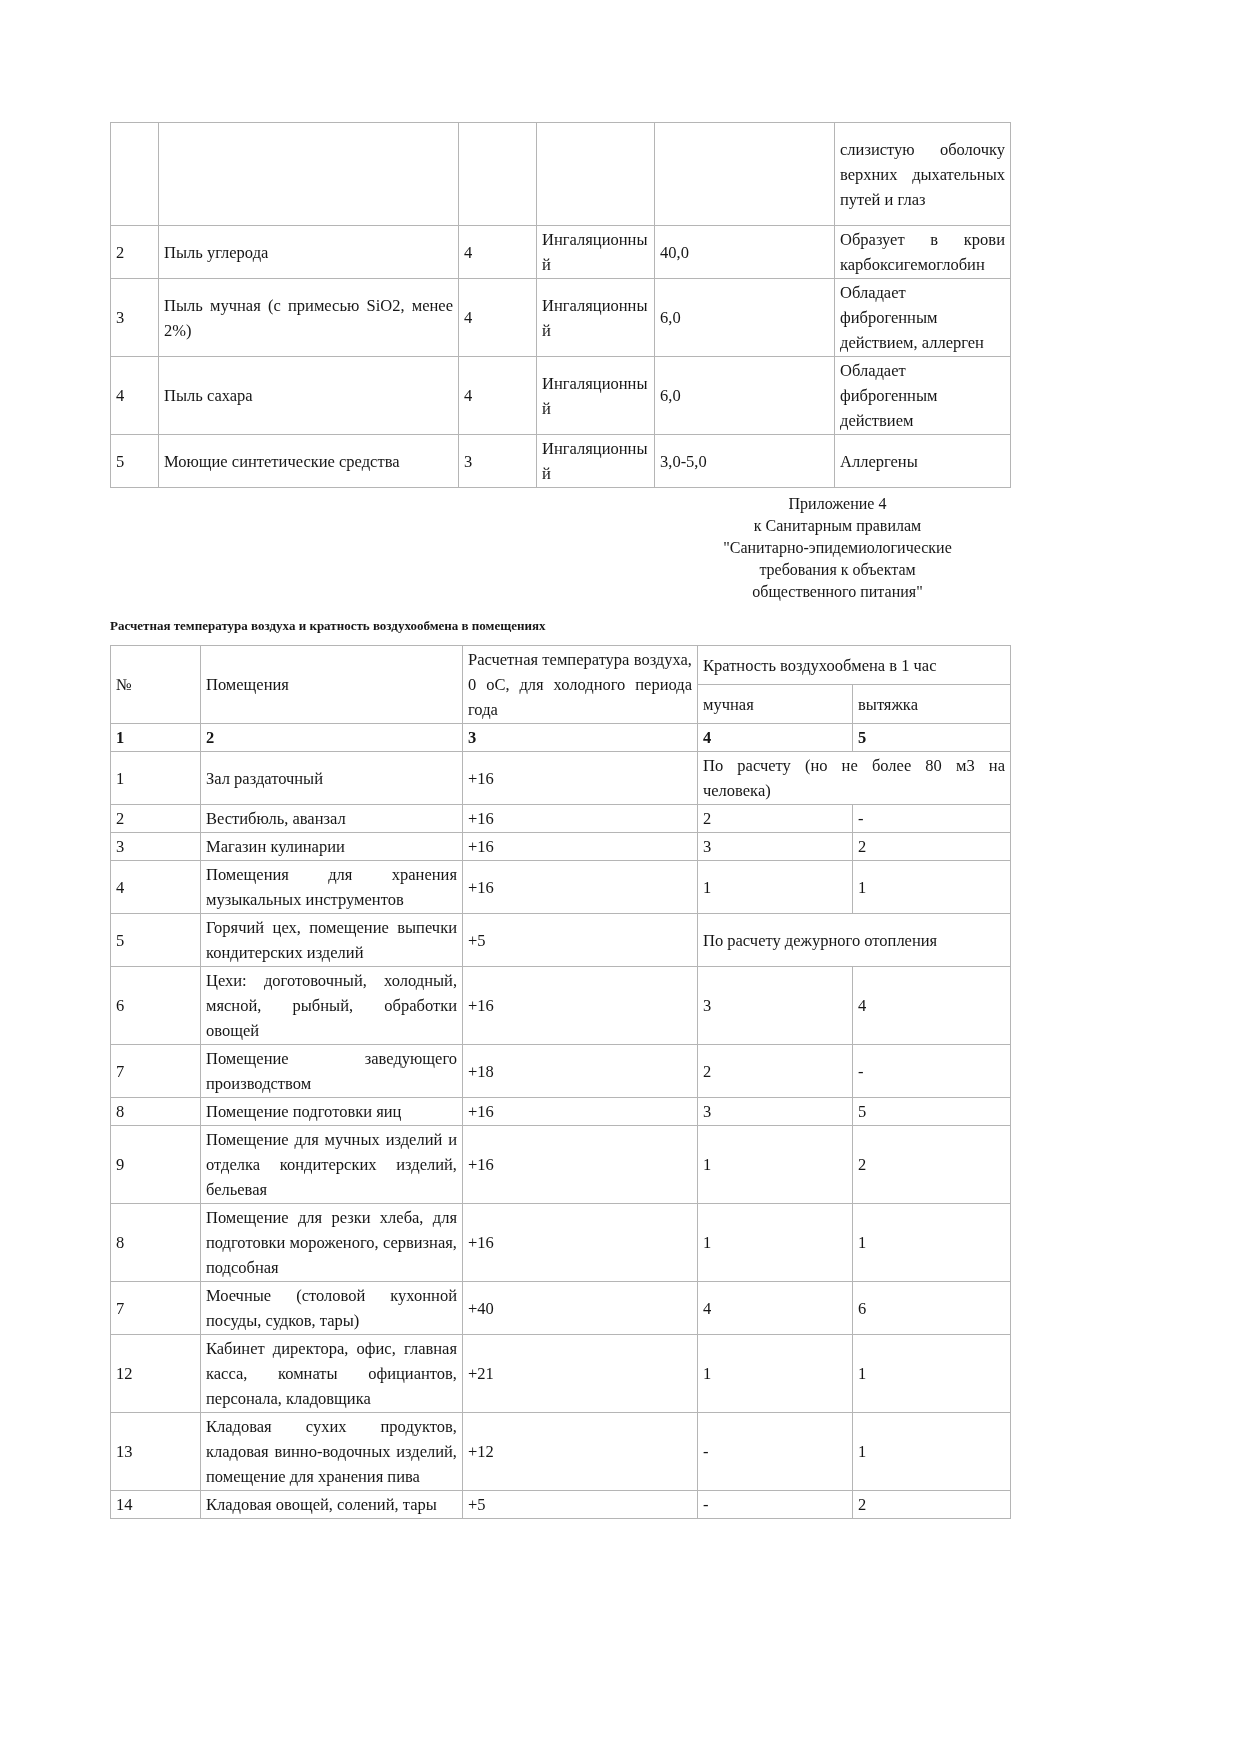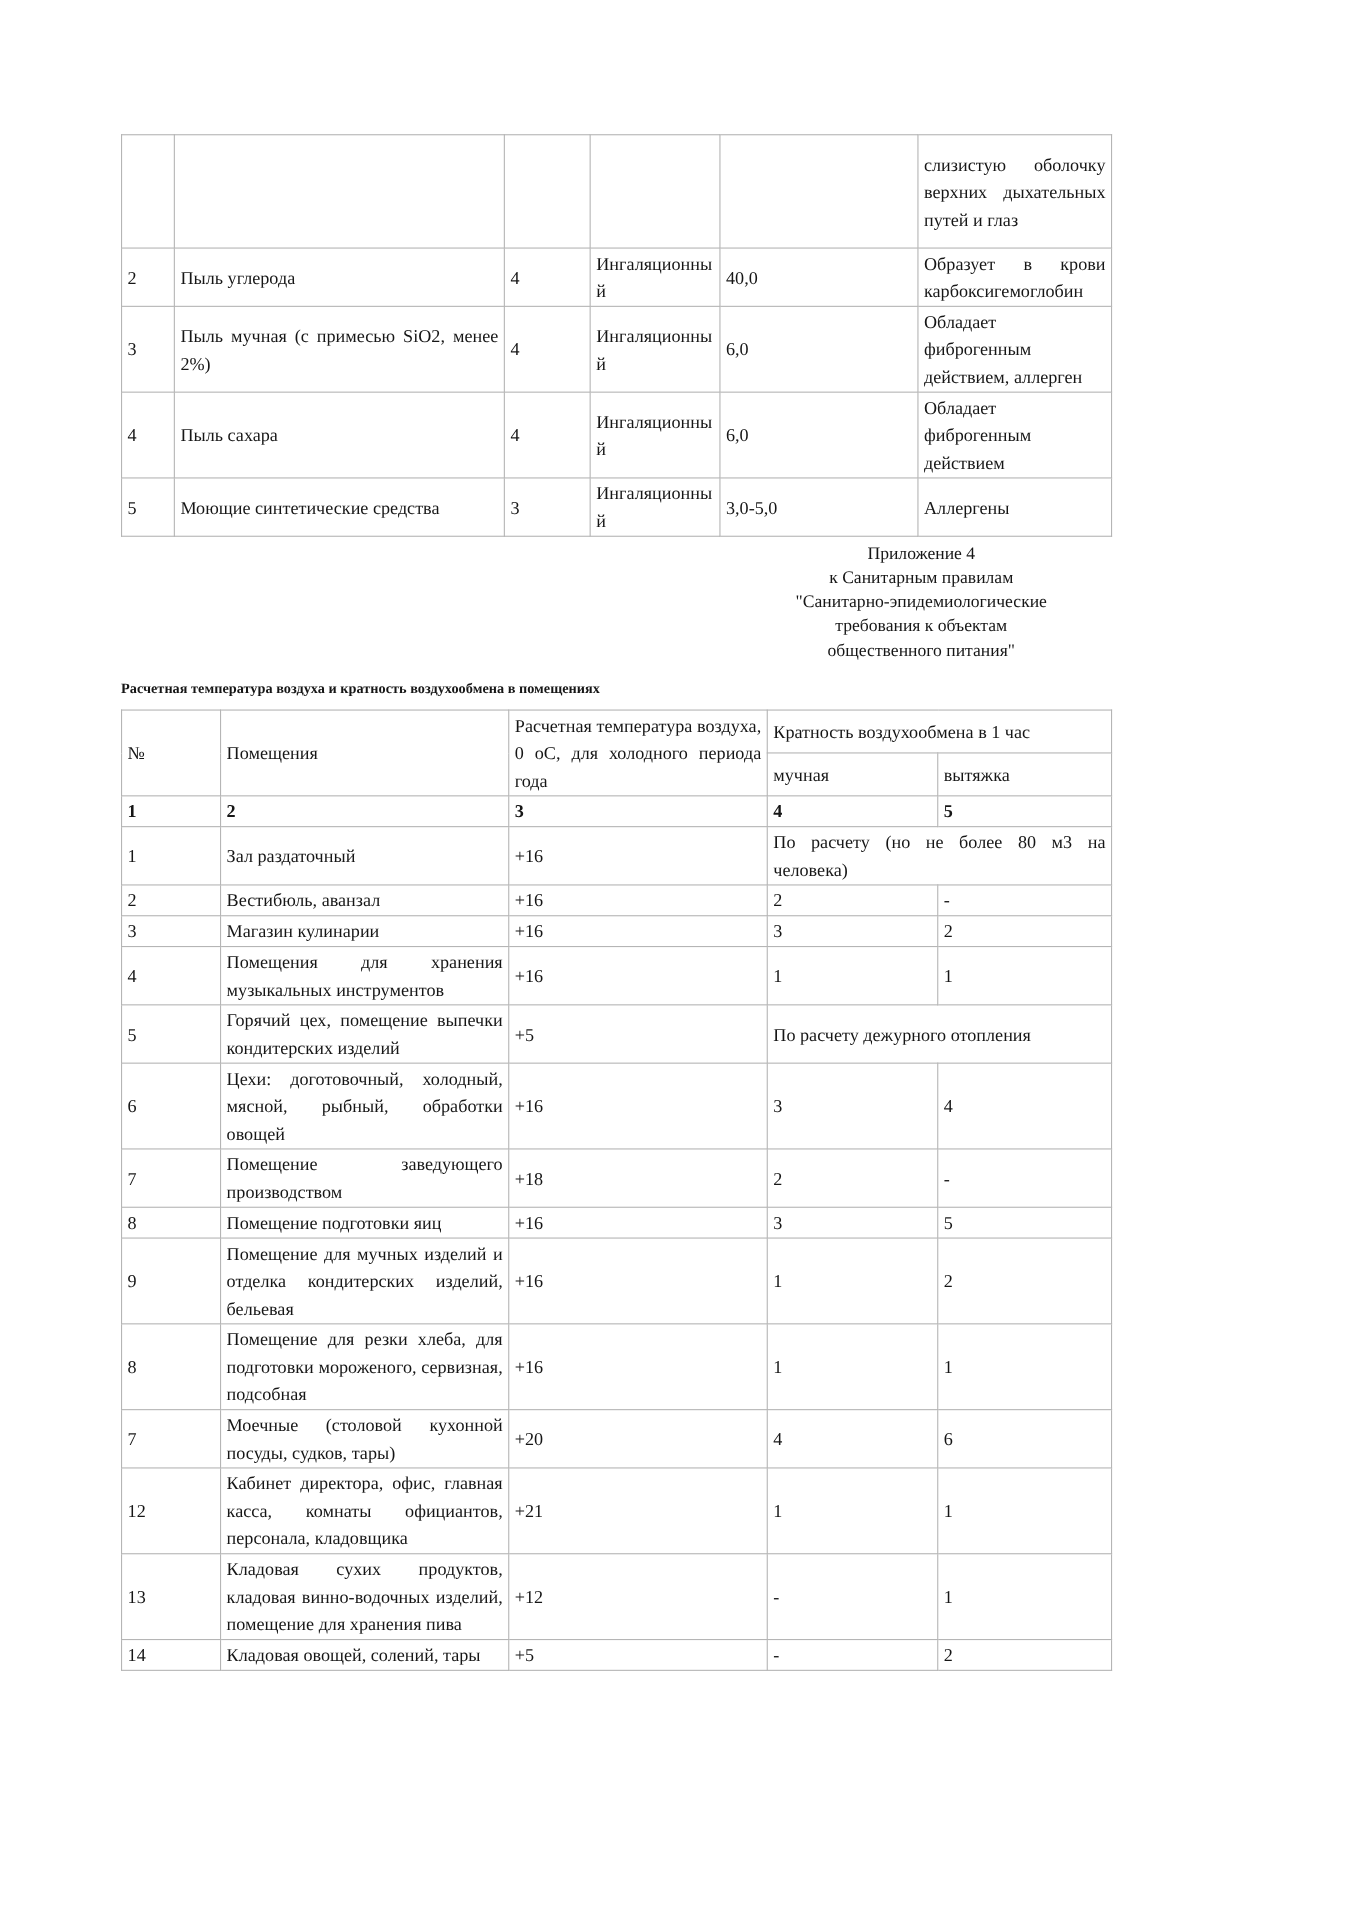"+20" td { text: +20 -> +40 }
